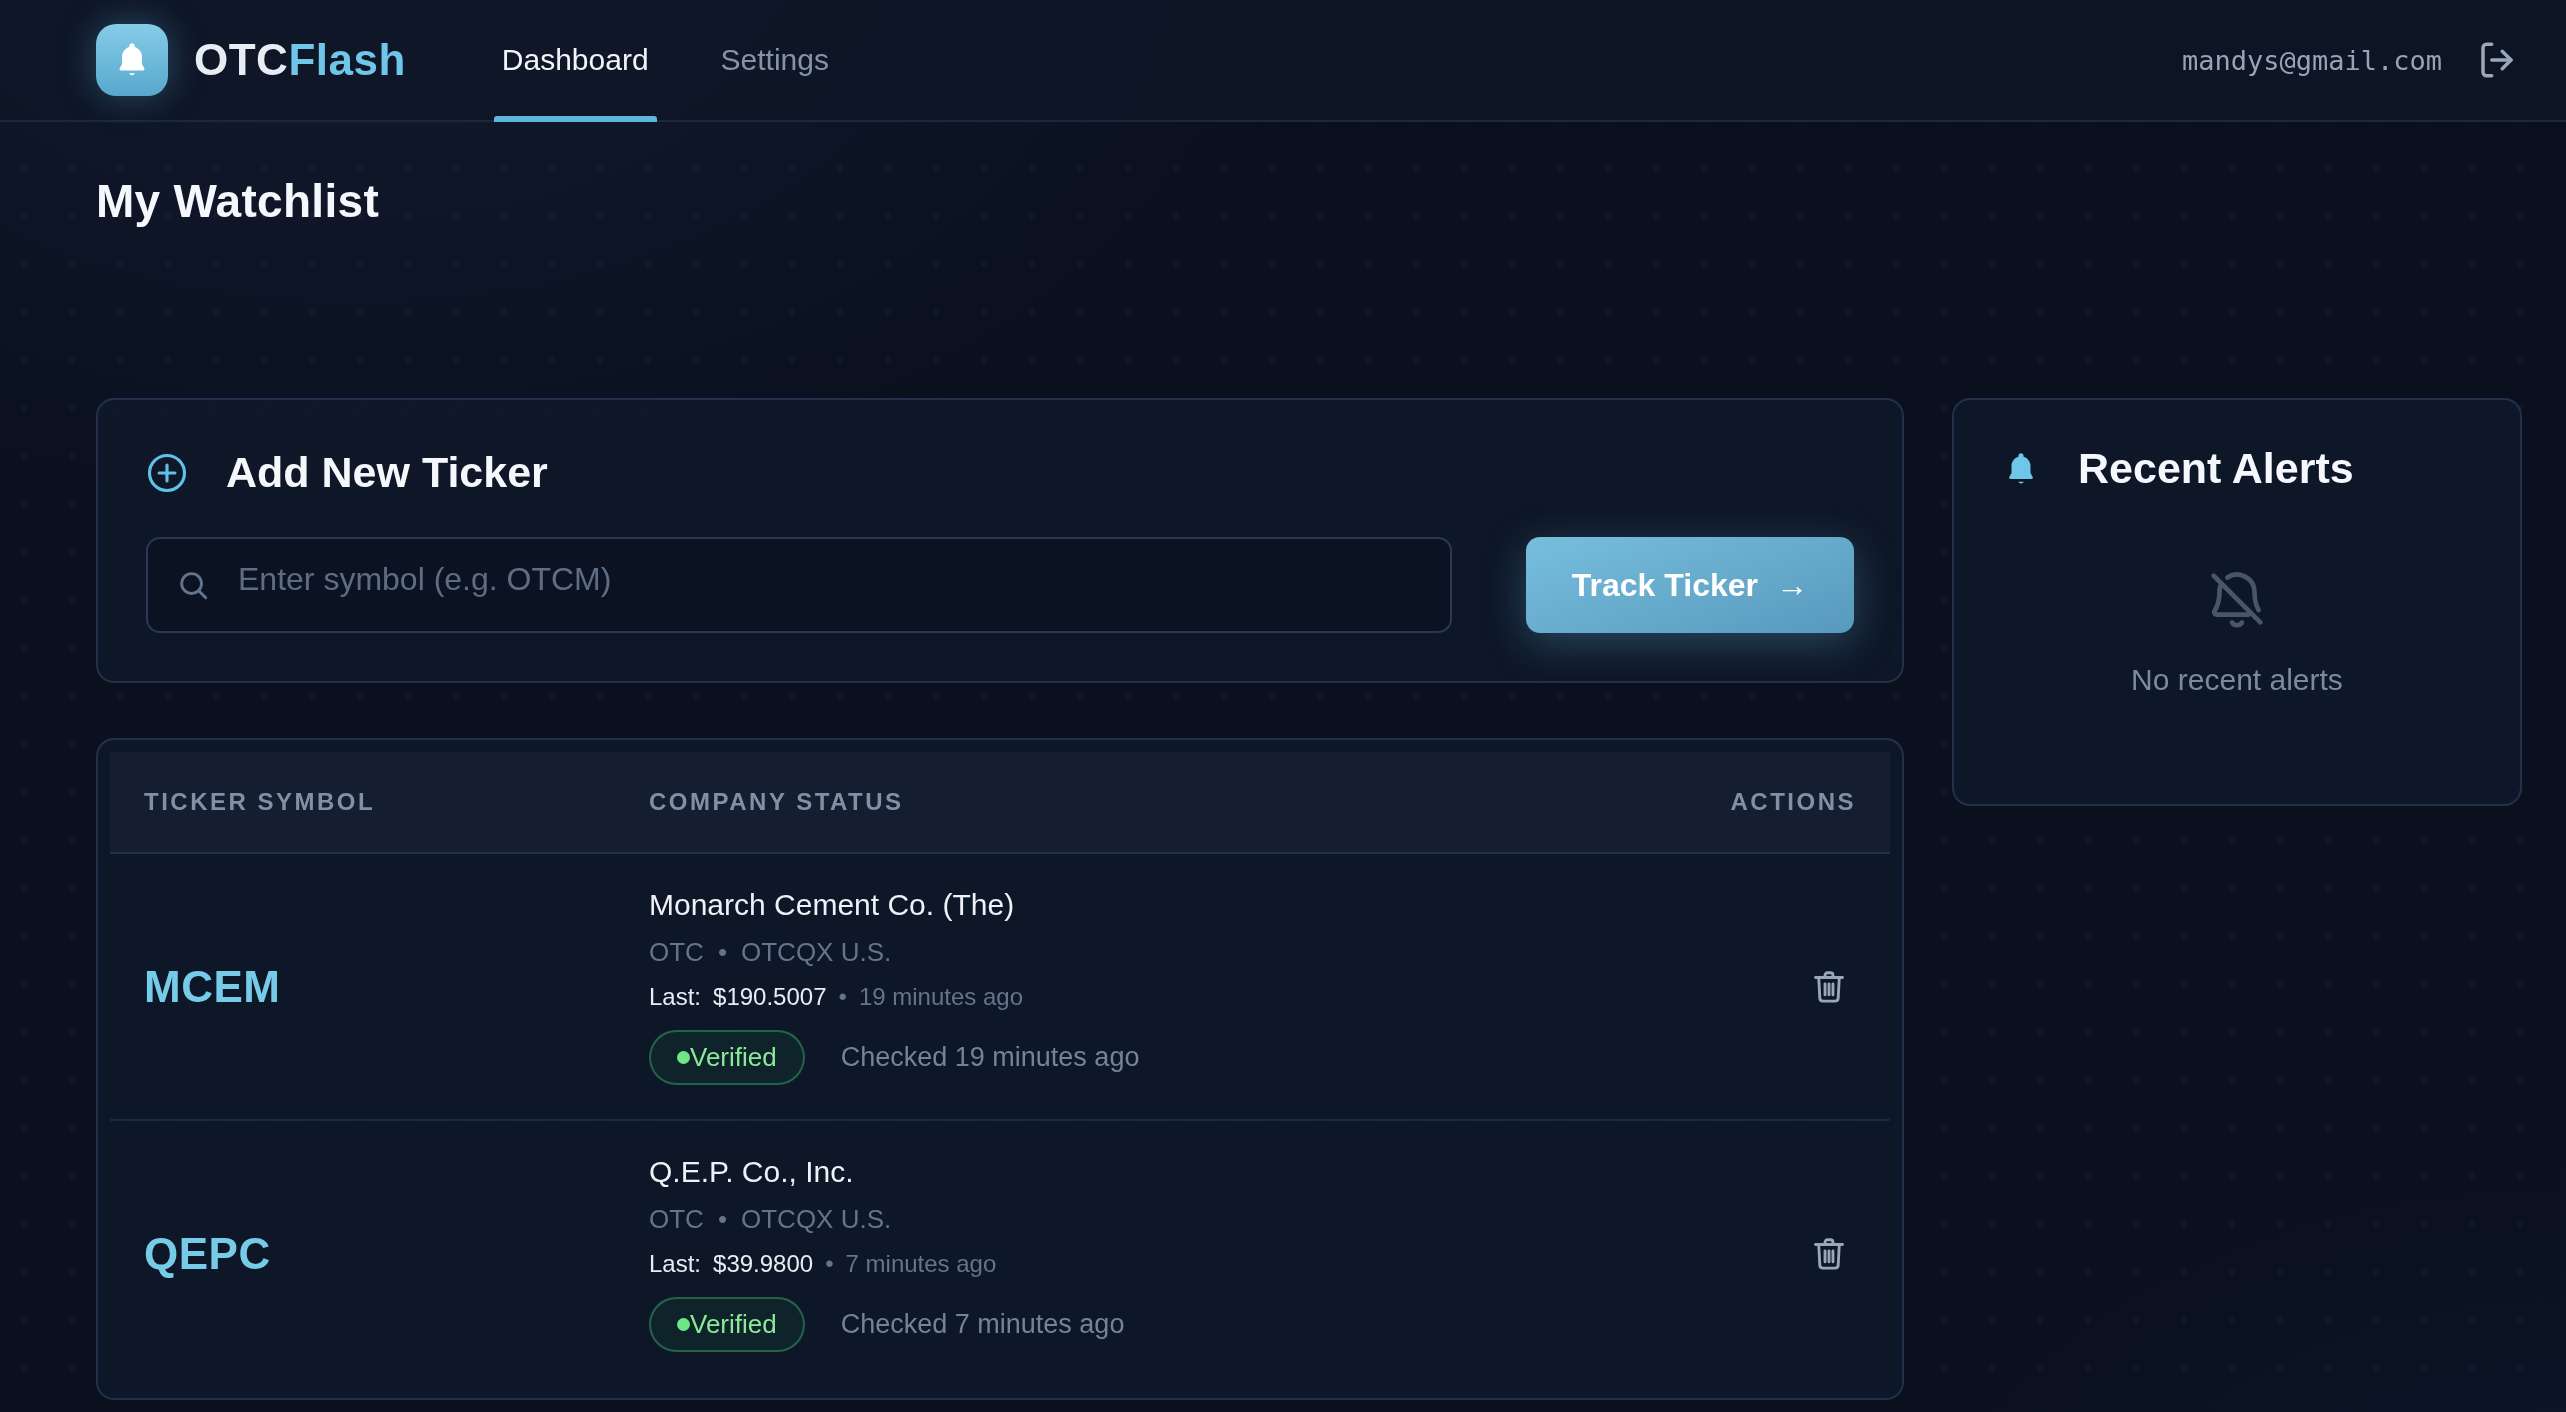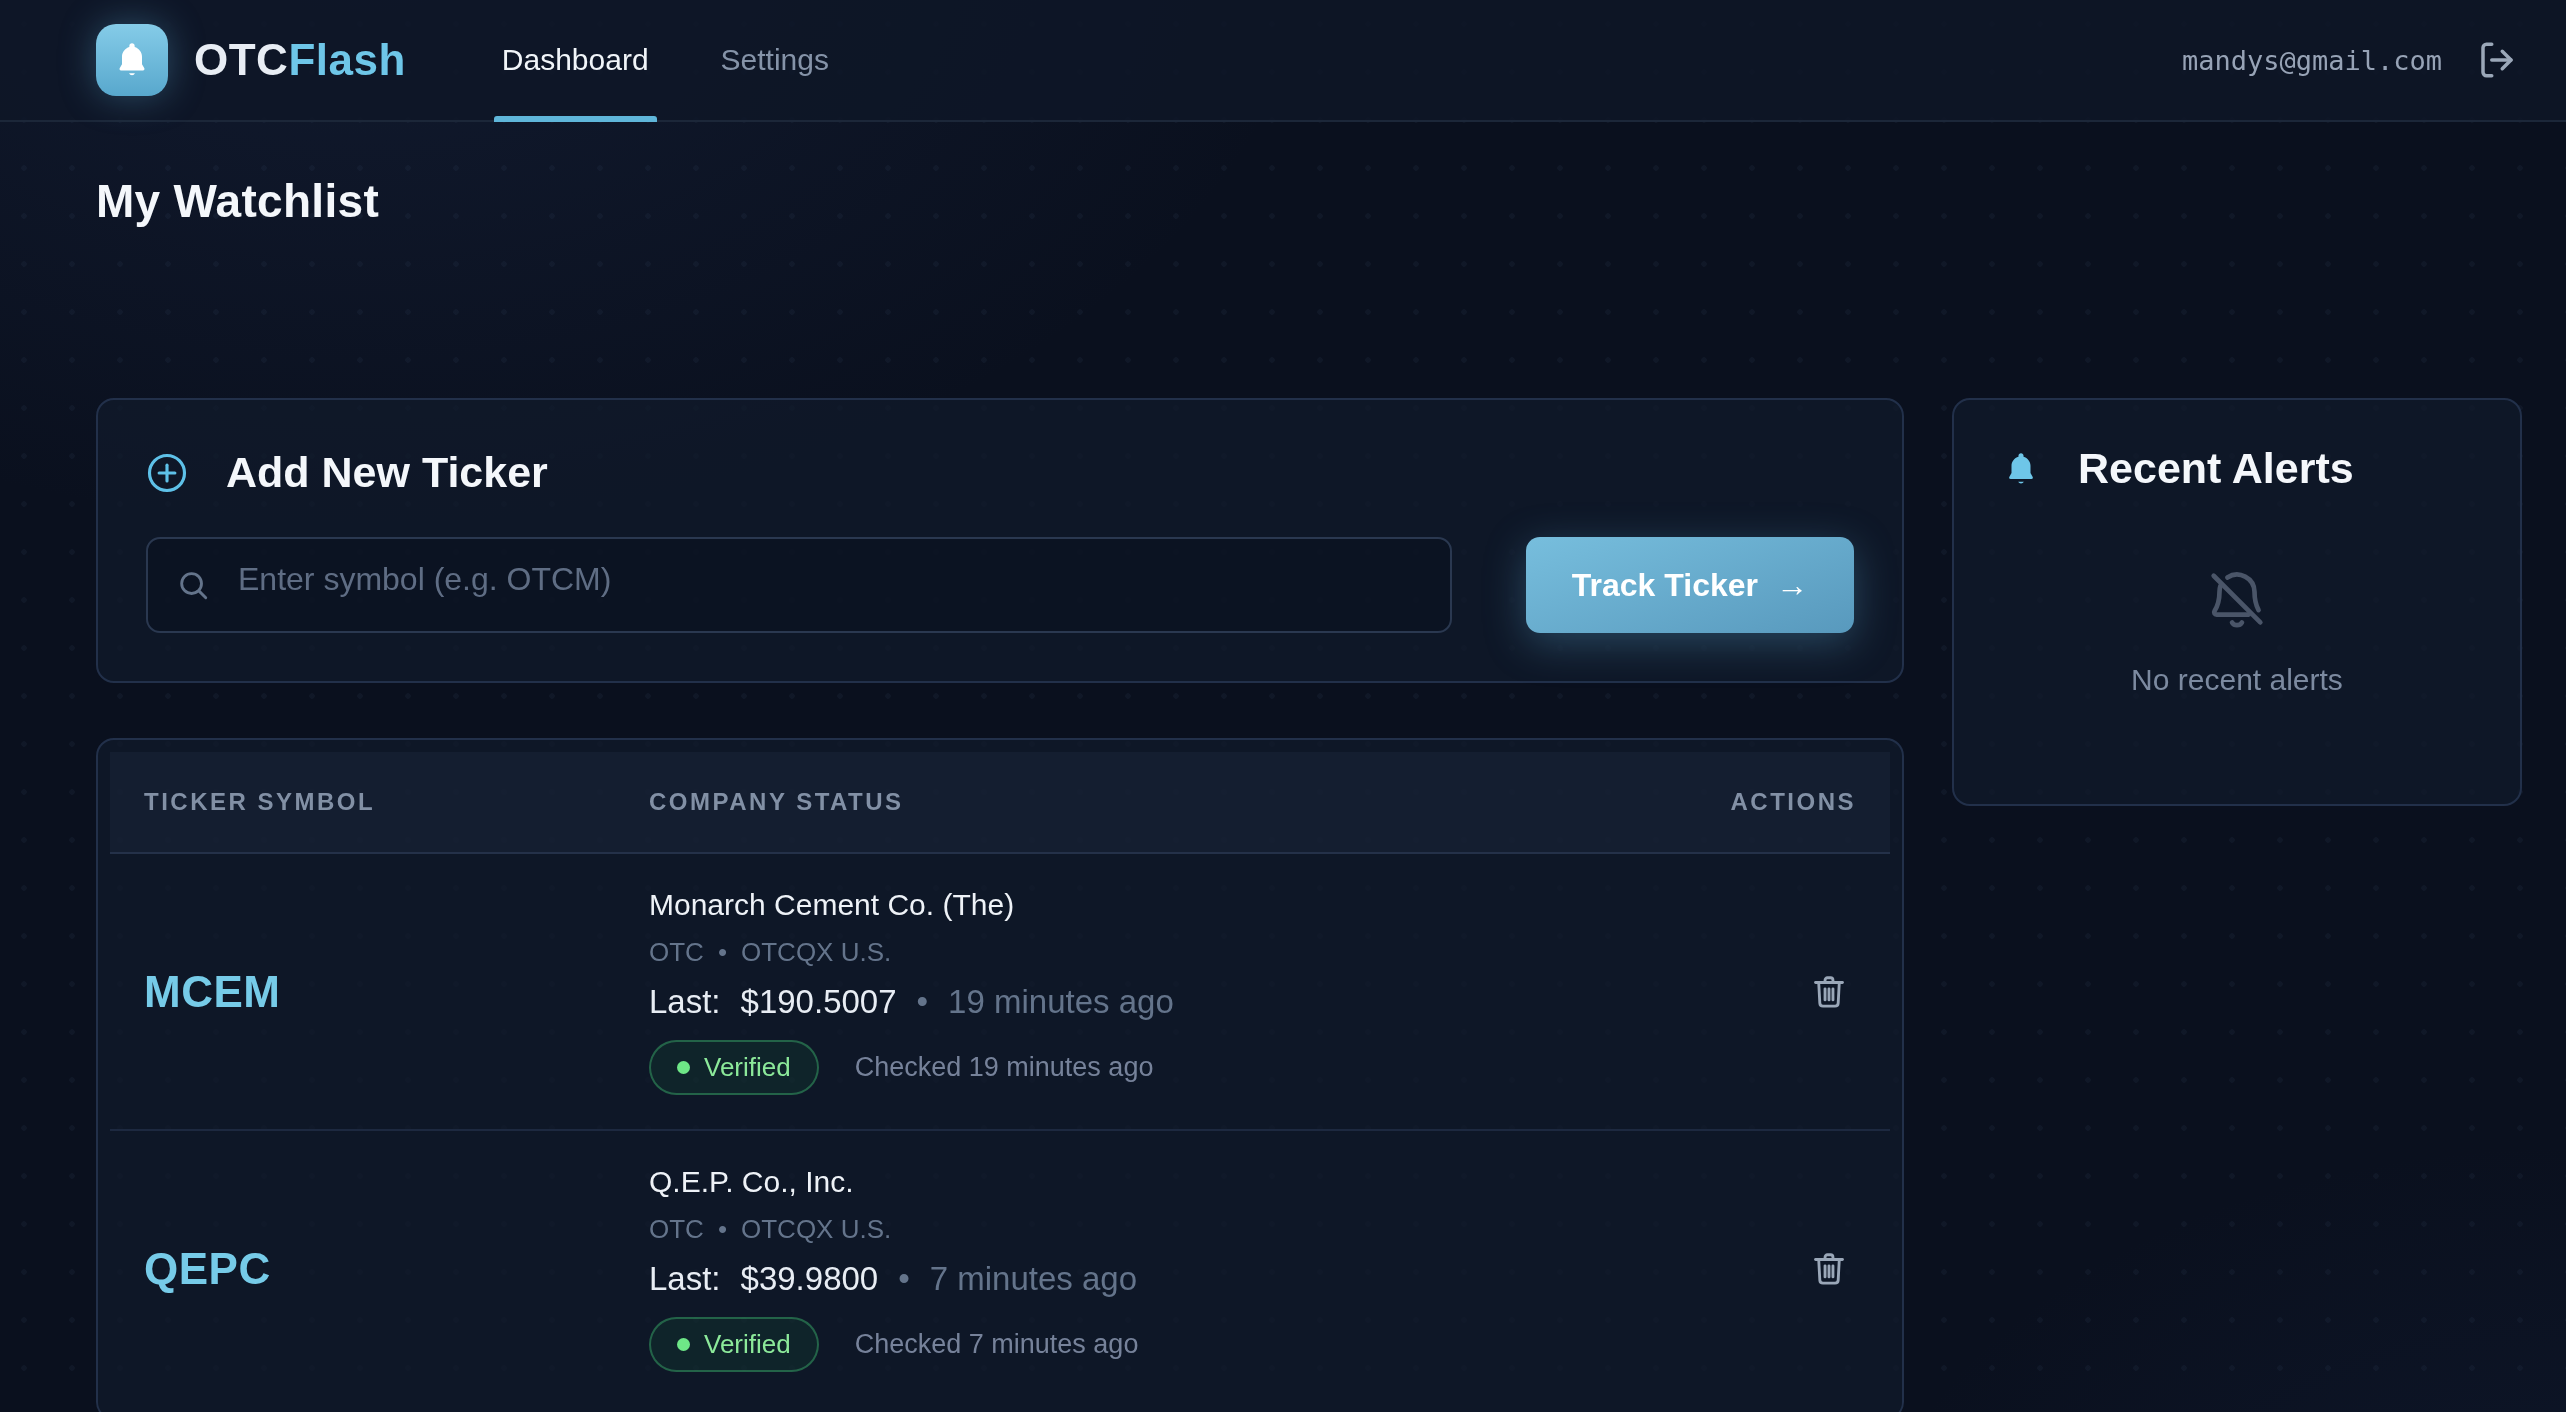"Last:" .last-line { font-size: 33px -> 24px; gap: 20px -> 12px }
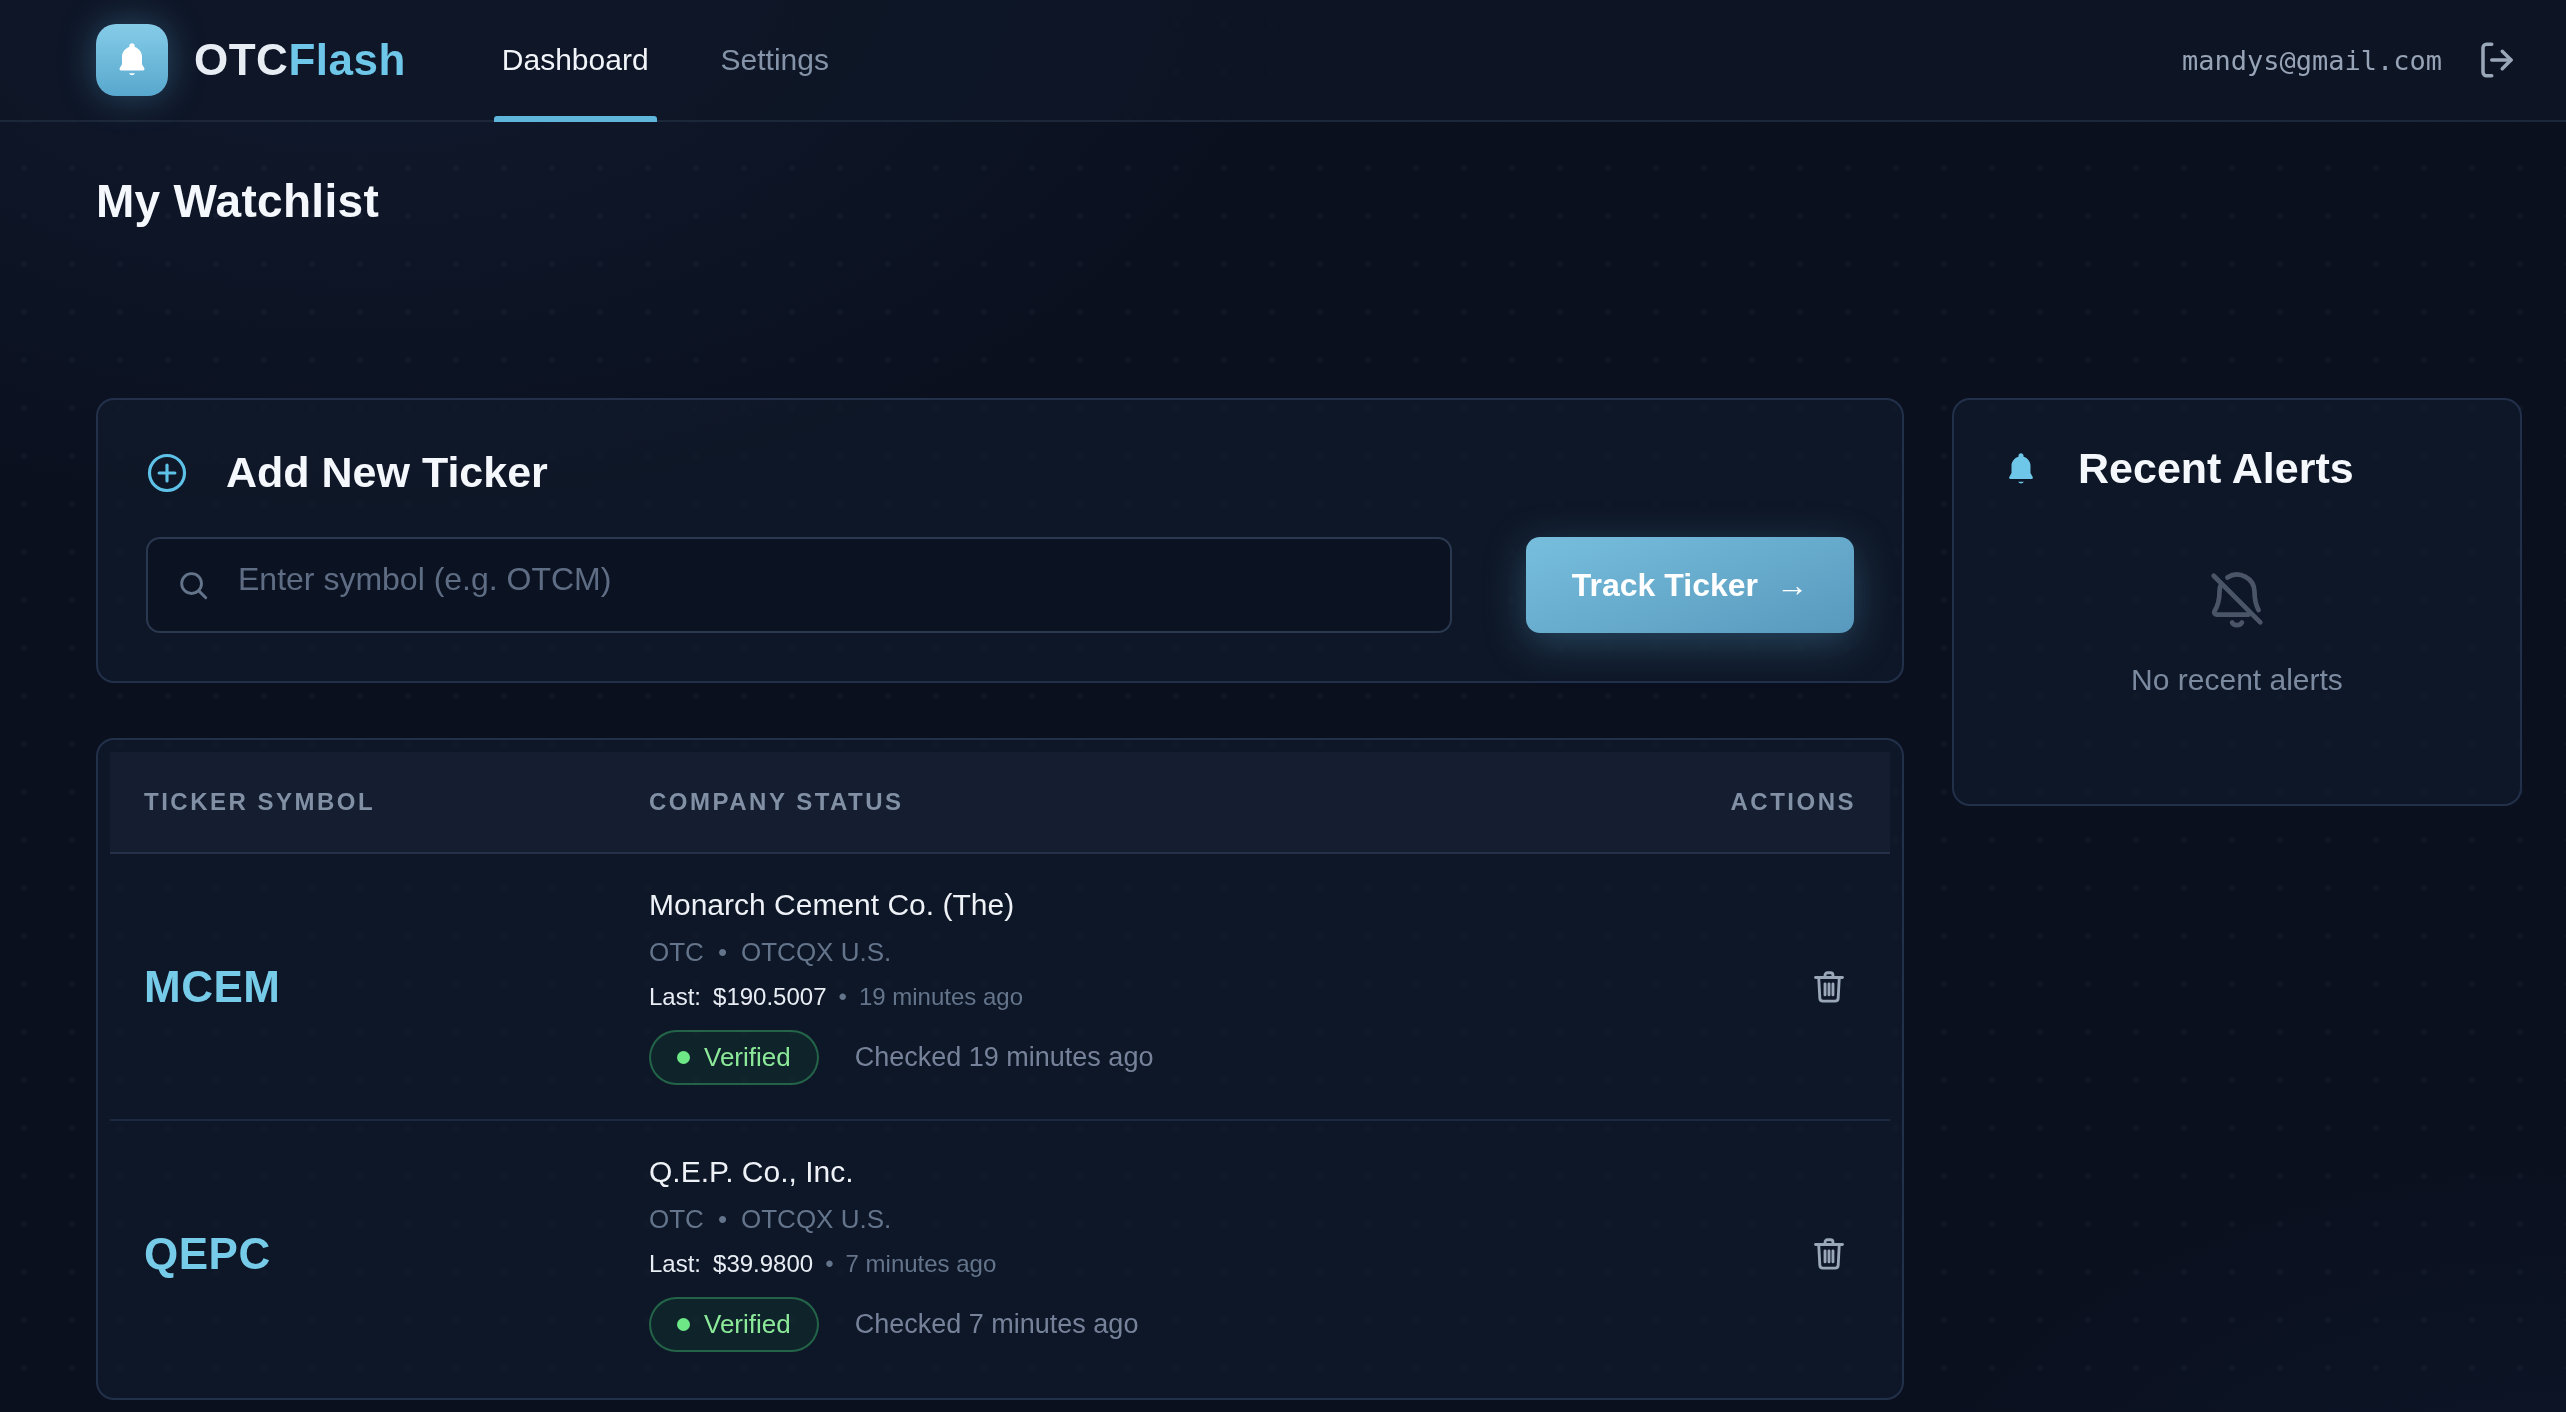"Verified" .verified-badge { gap: 14px -> 0 }
